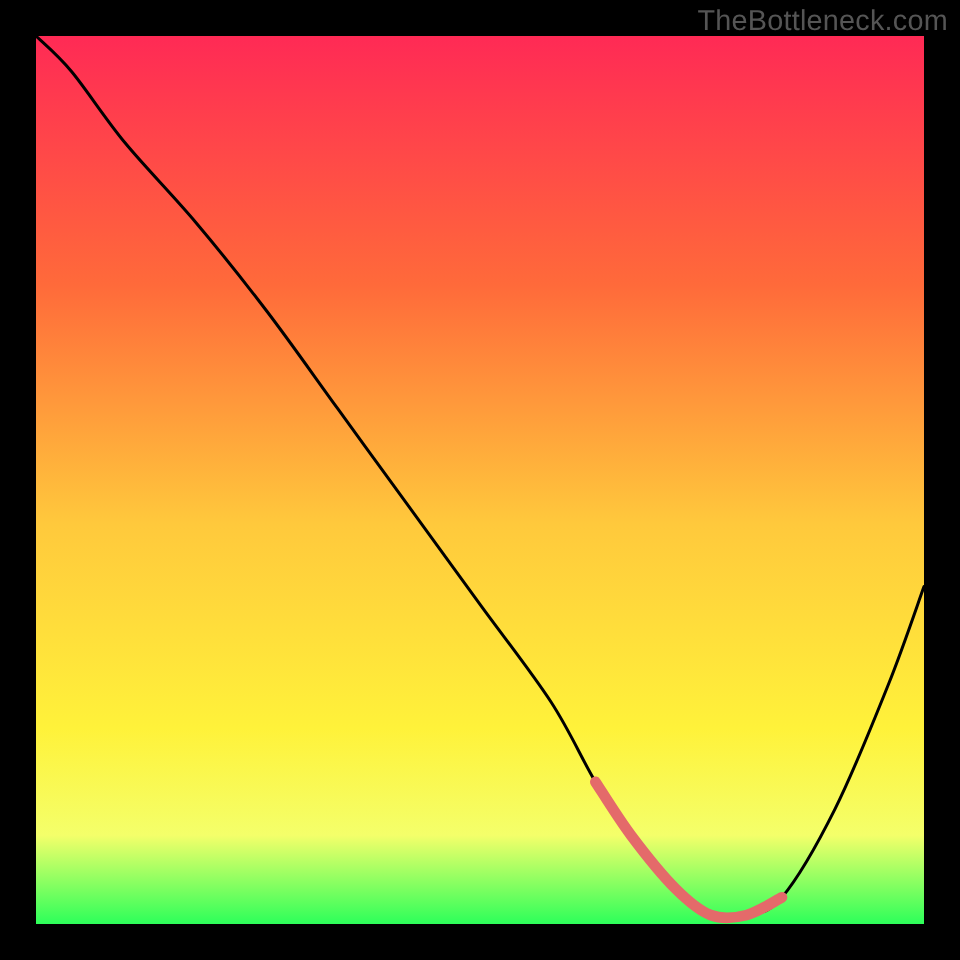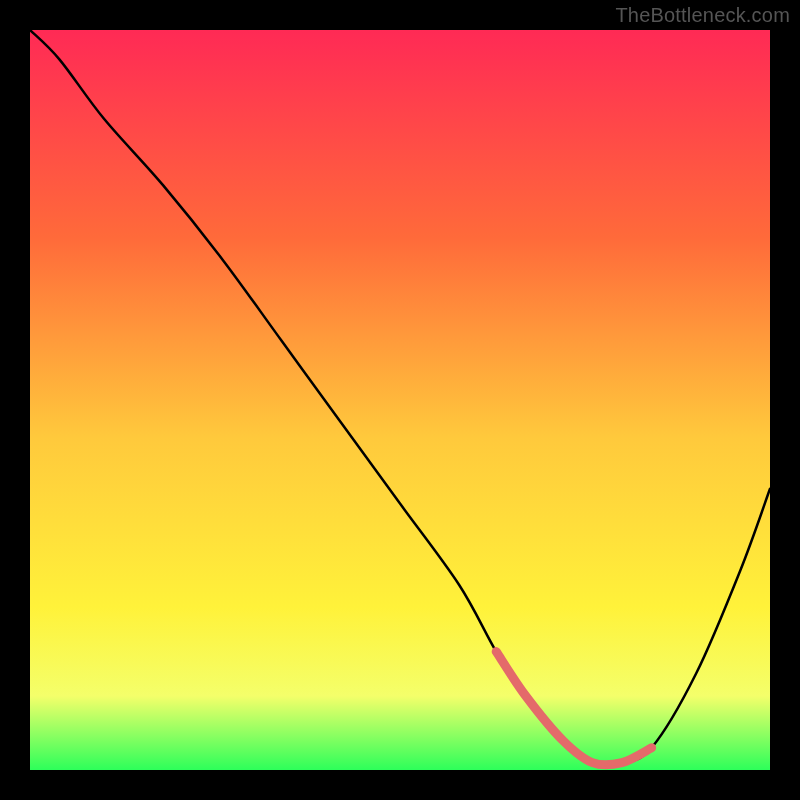"TheBottleneck.com" .watermark { font-size: 20px -> 24px }
